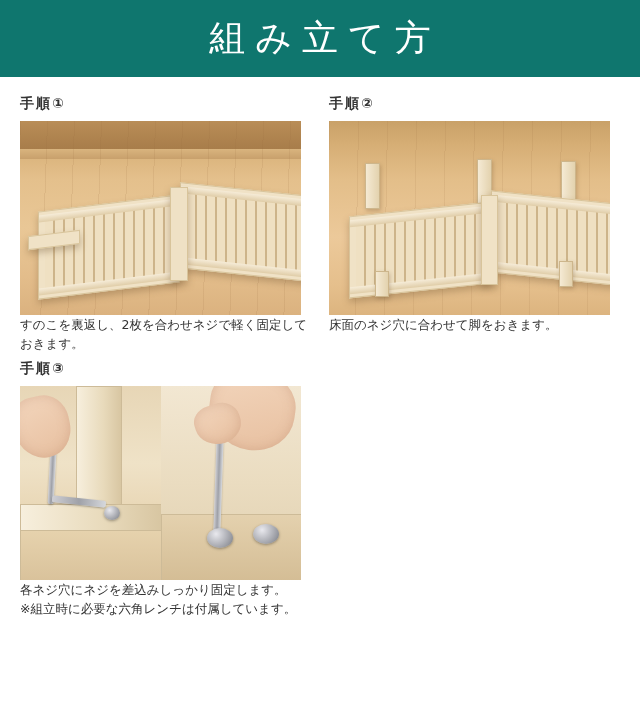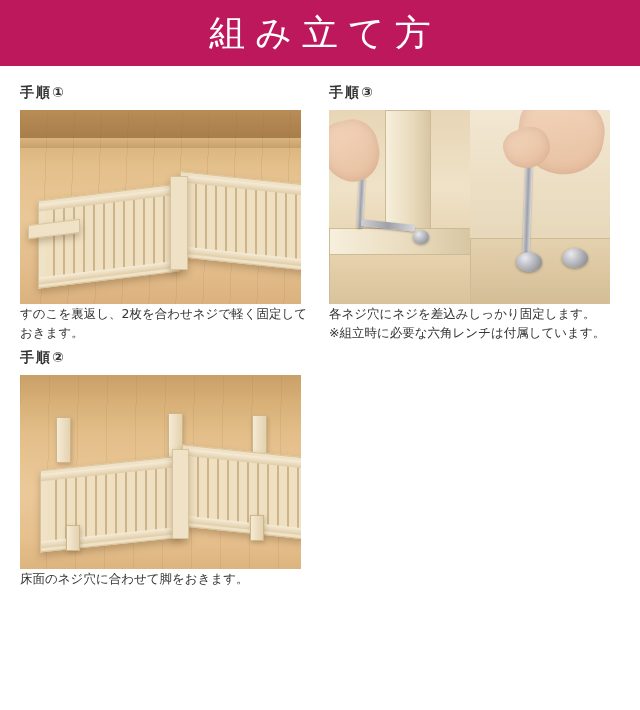"組み立て方" .header { background: #be185d -> #0f766e; height: 66px -> 77px }
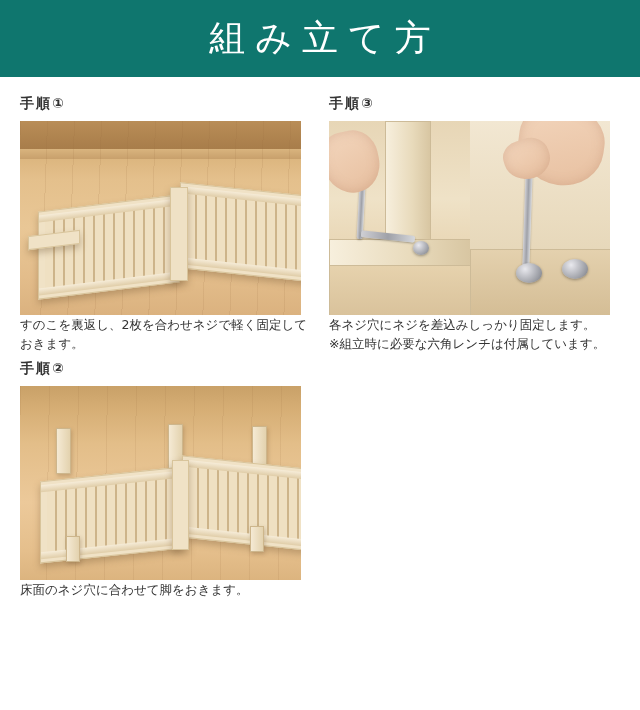"手順③" div.step { order: before "手順②" -> after "手順②" }
